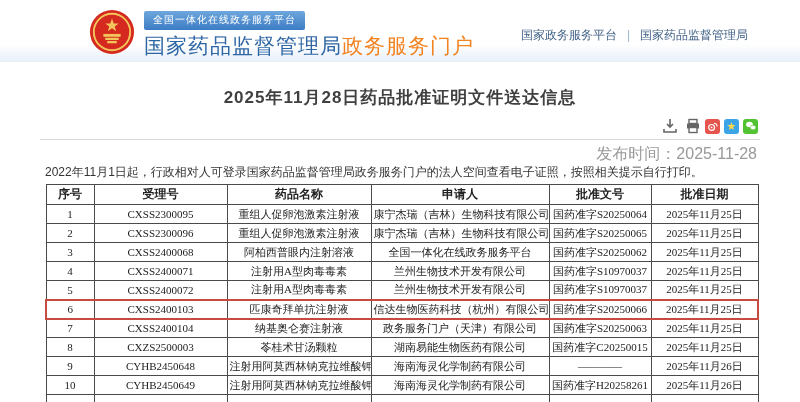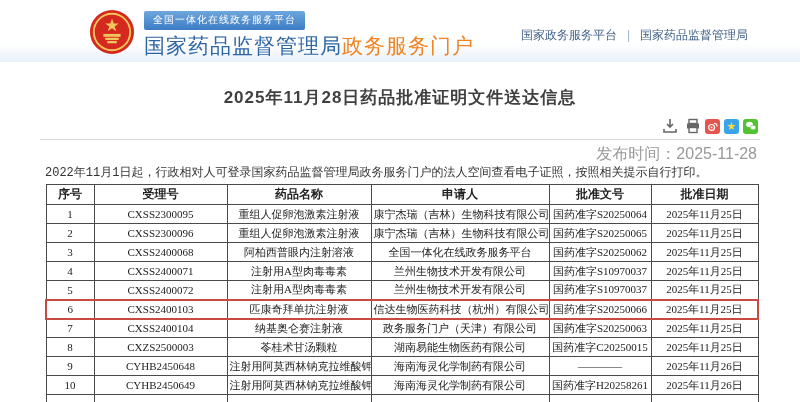"2022年11月1日起，行政相对人可登录国家药品监督管理局政务服务门户的法人空间" .intro { font-family: Liberation Mono, monospace -> Liberation Sans, sans-serif }
